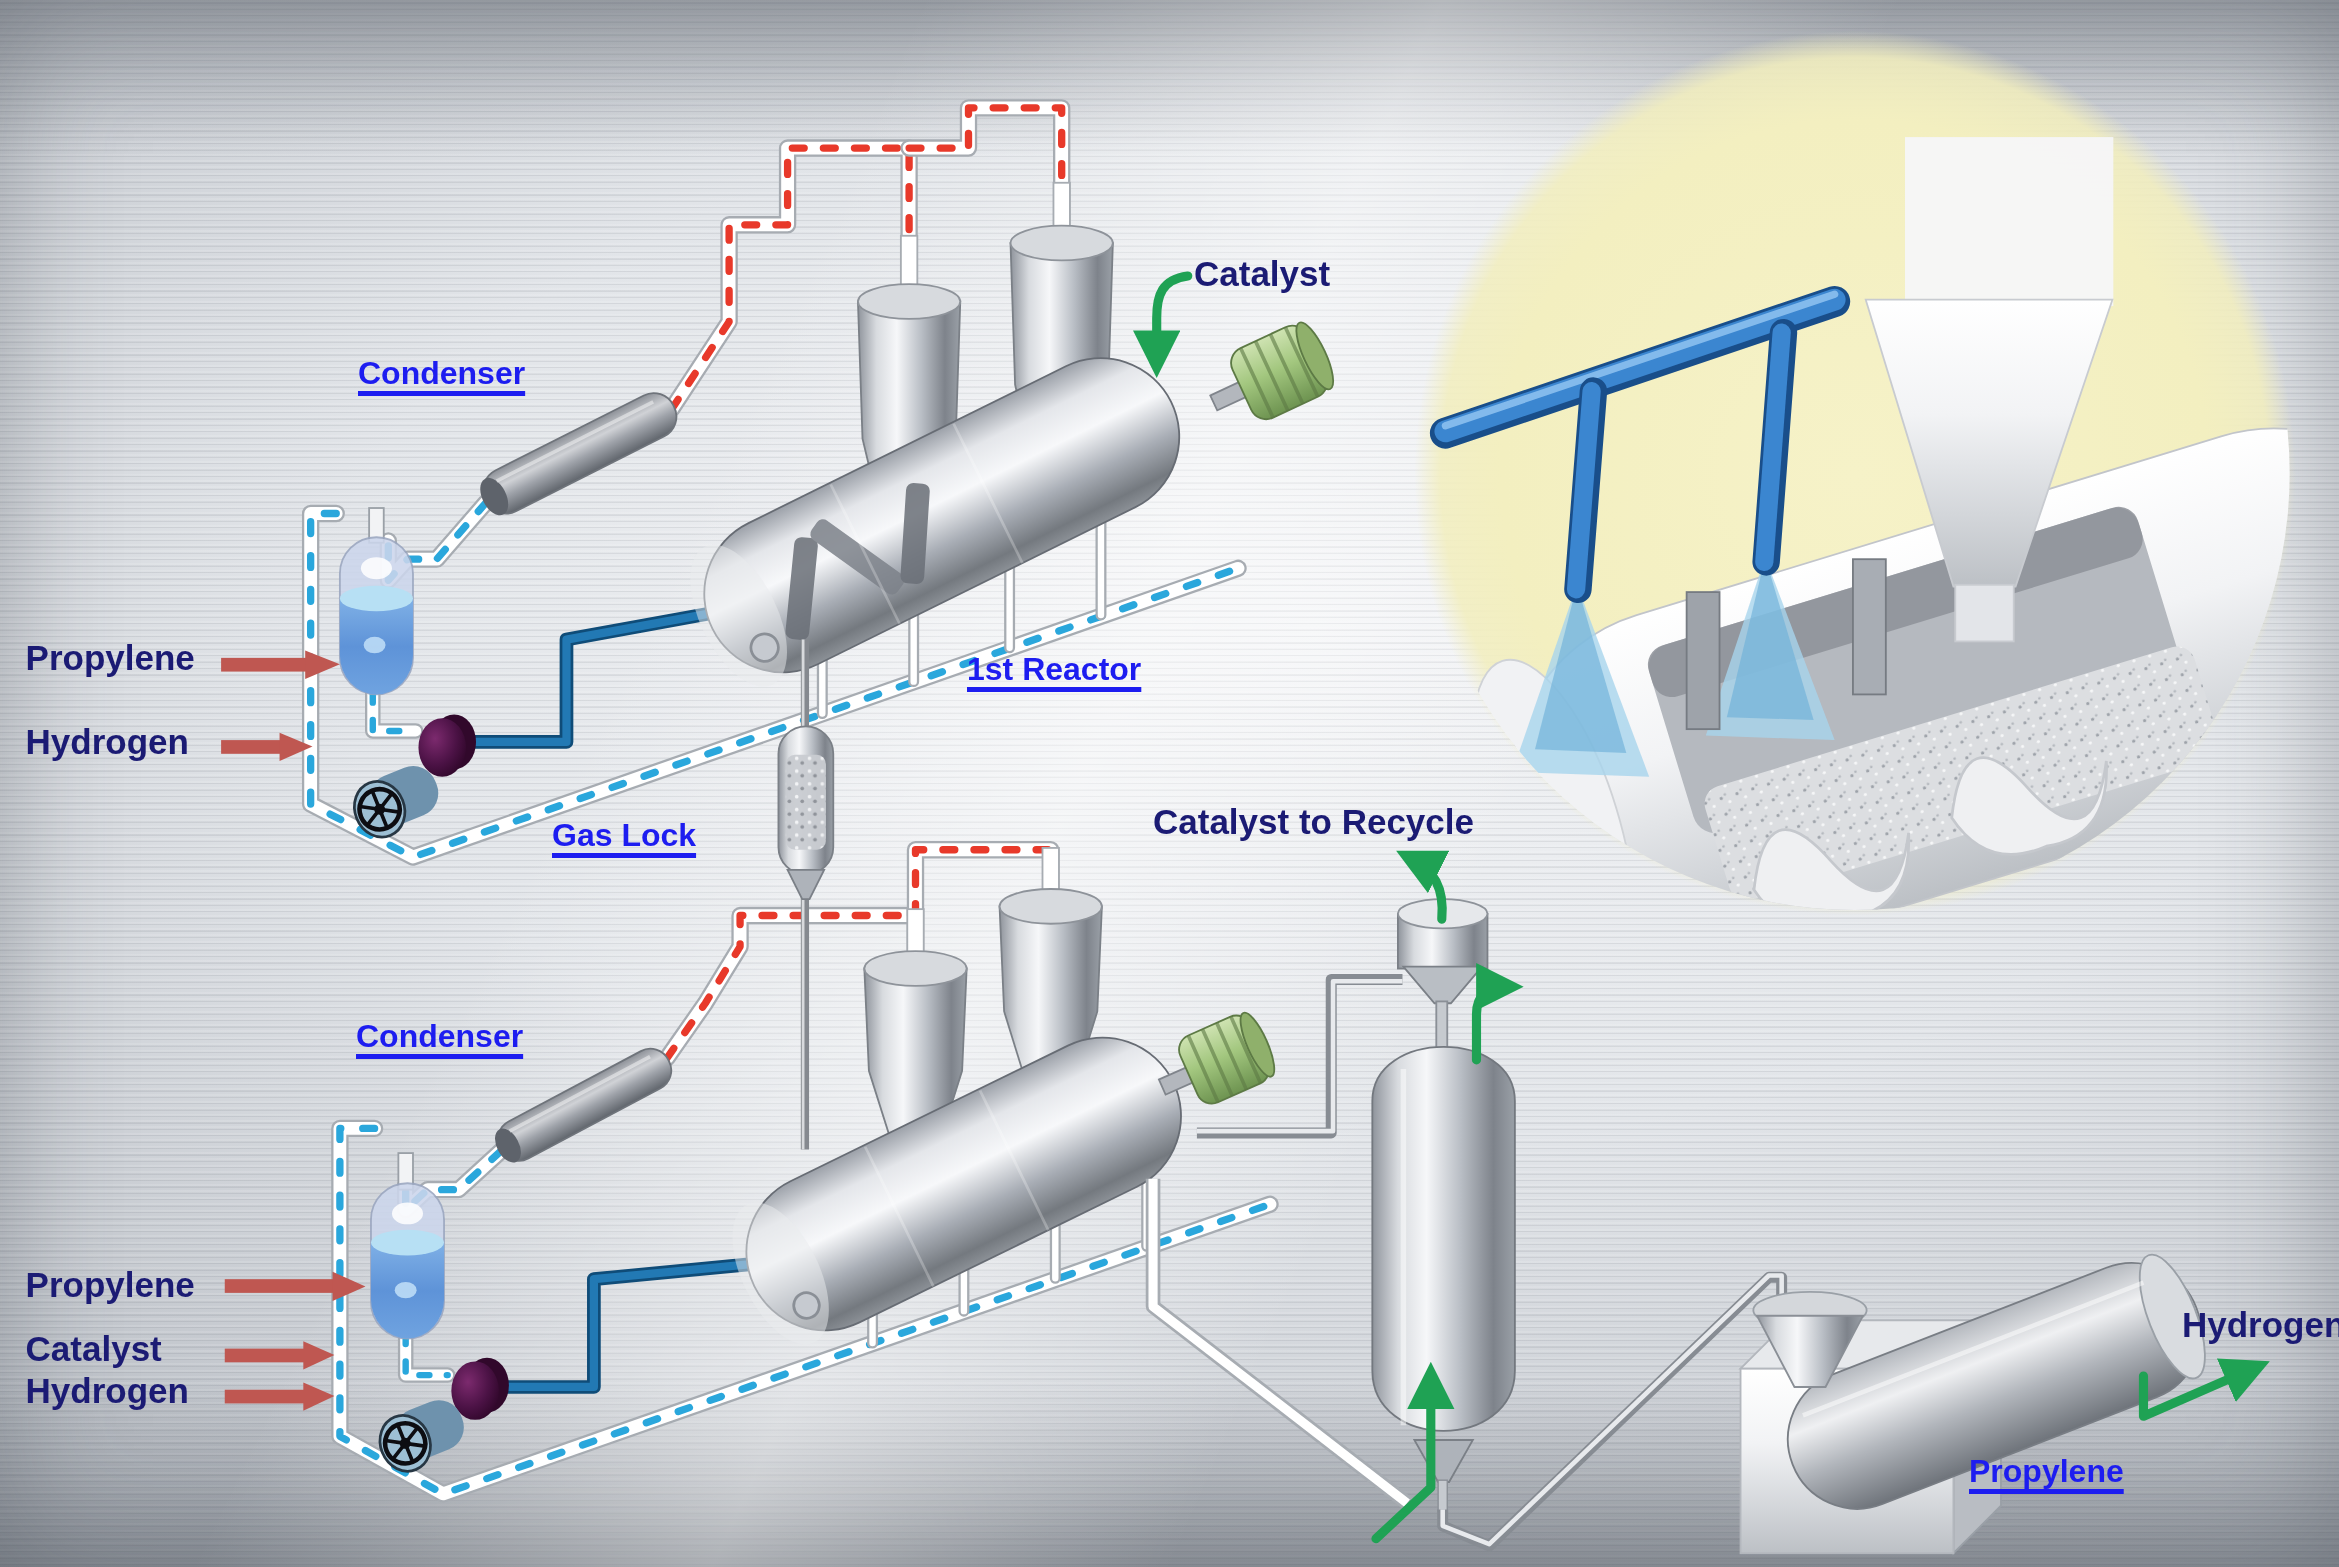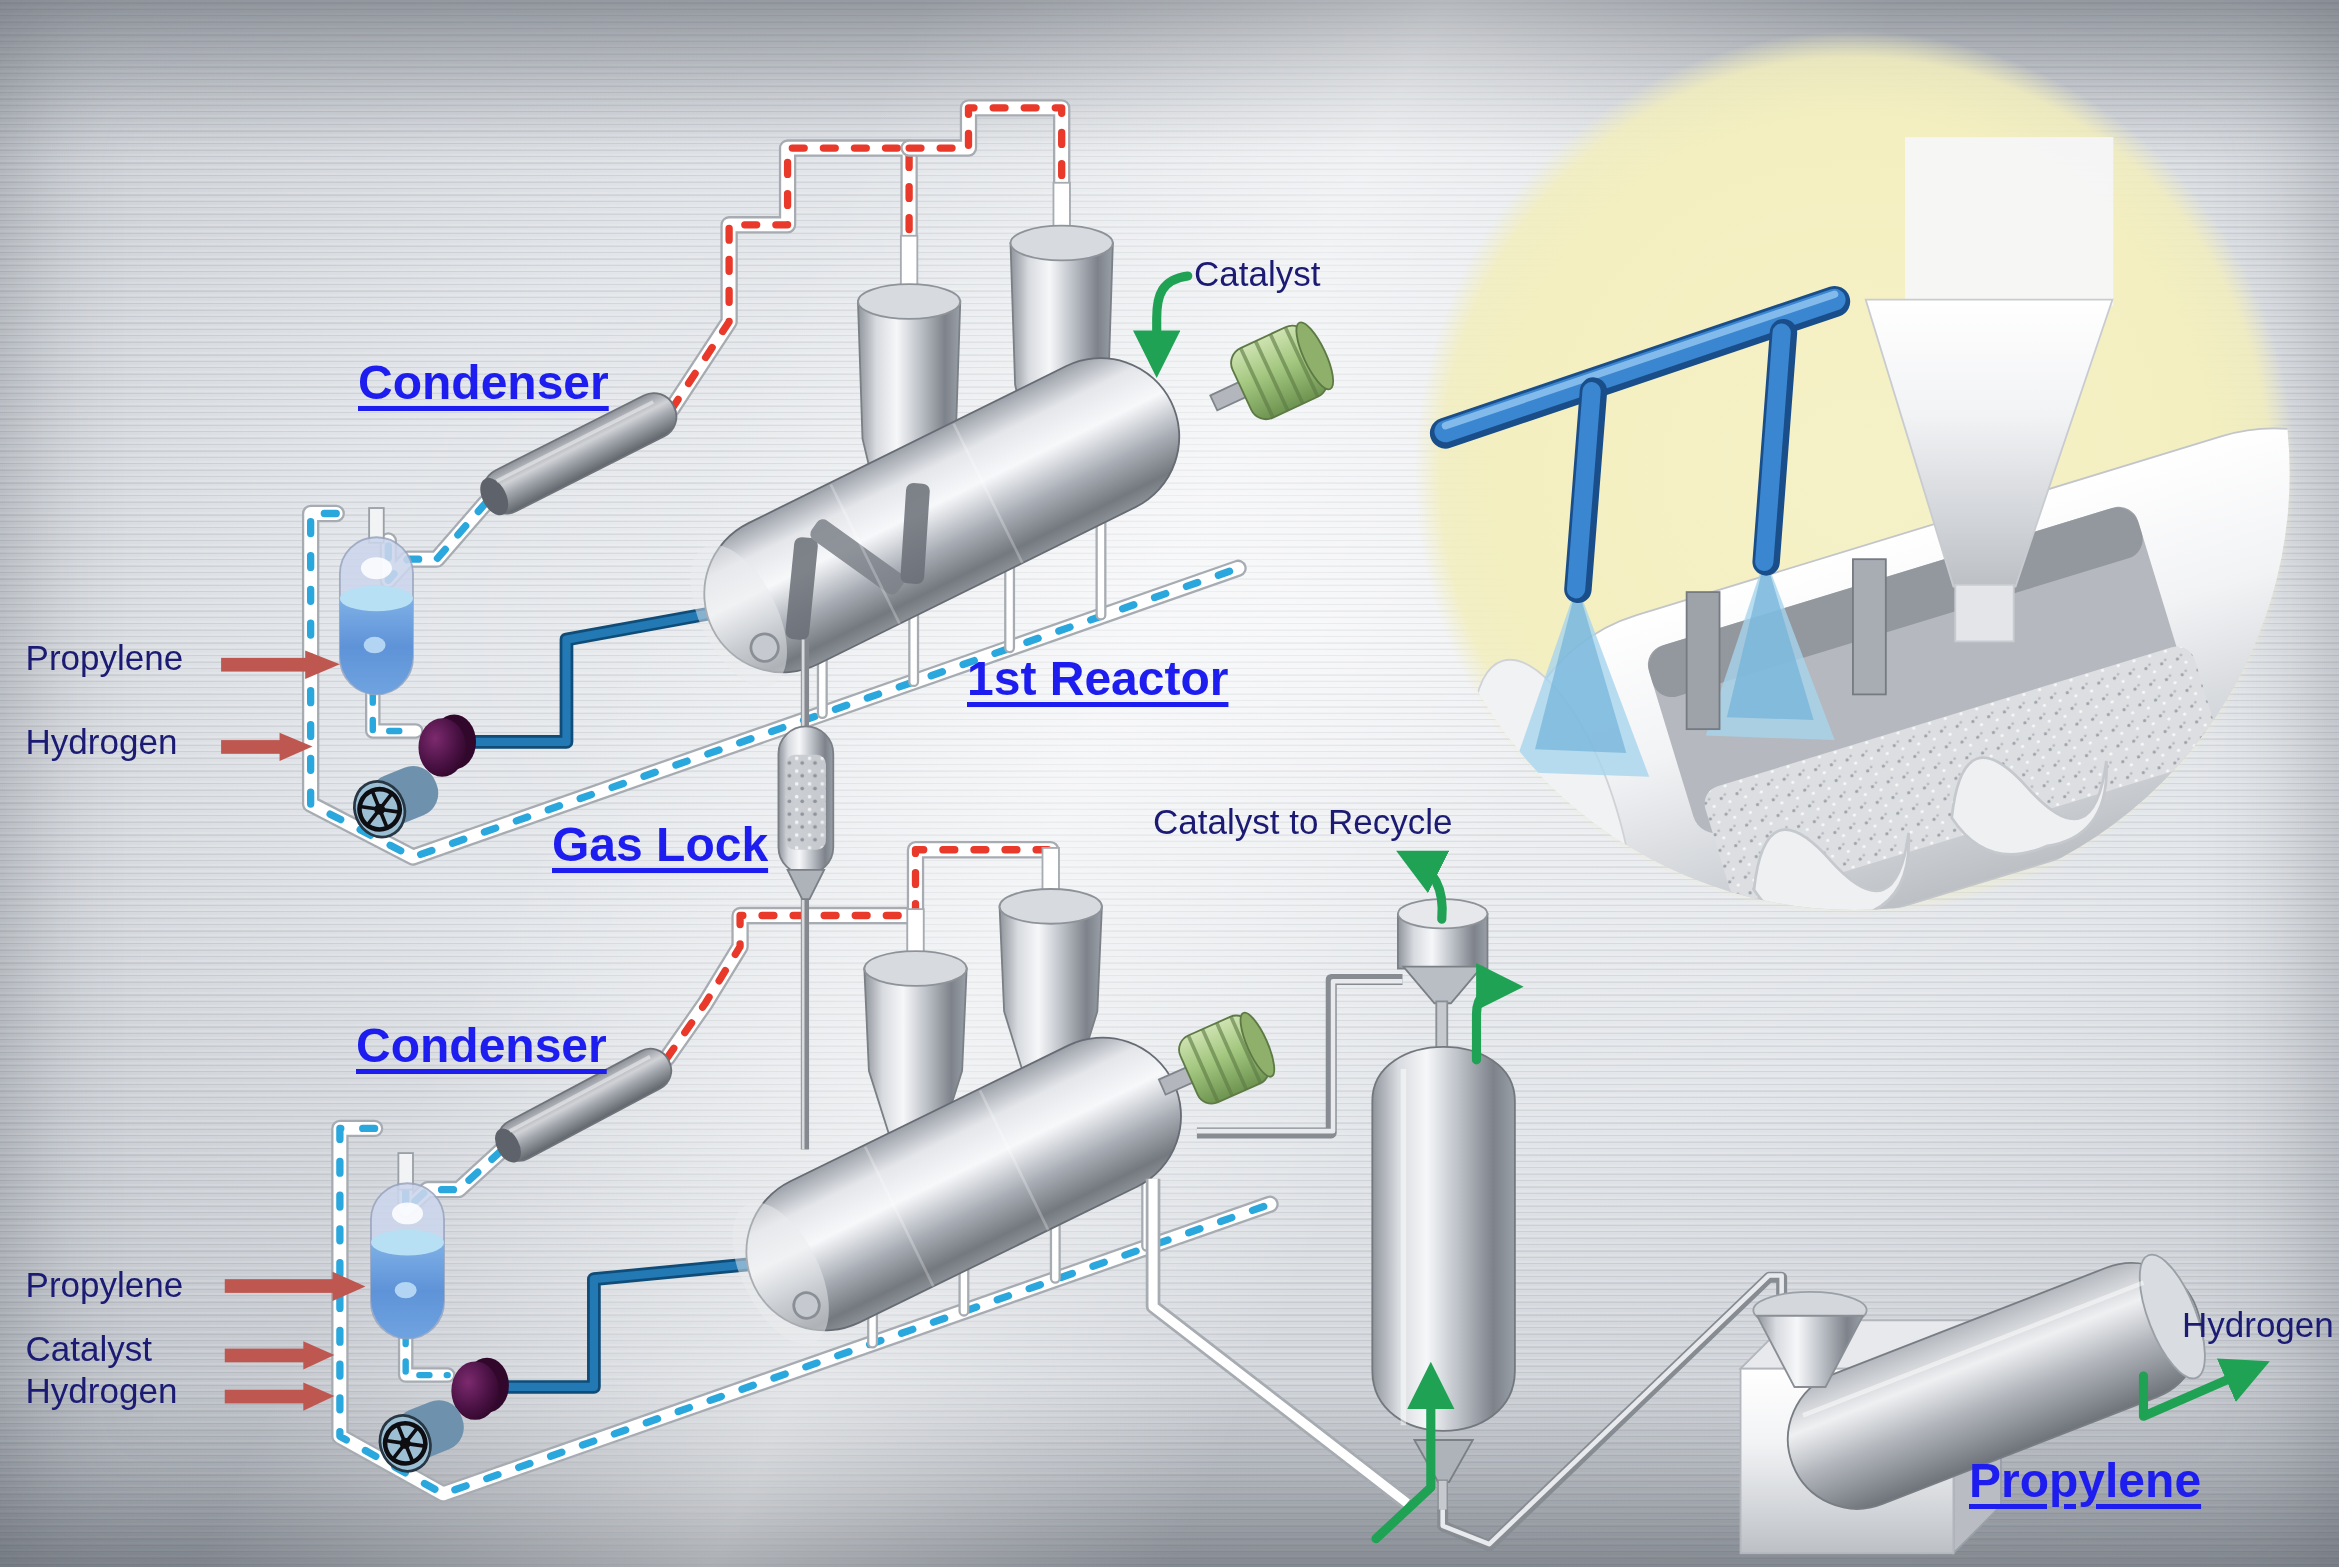"Catalyst" .nv { font-weight: 400 -> 700 }
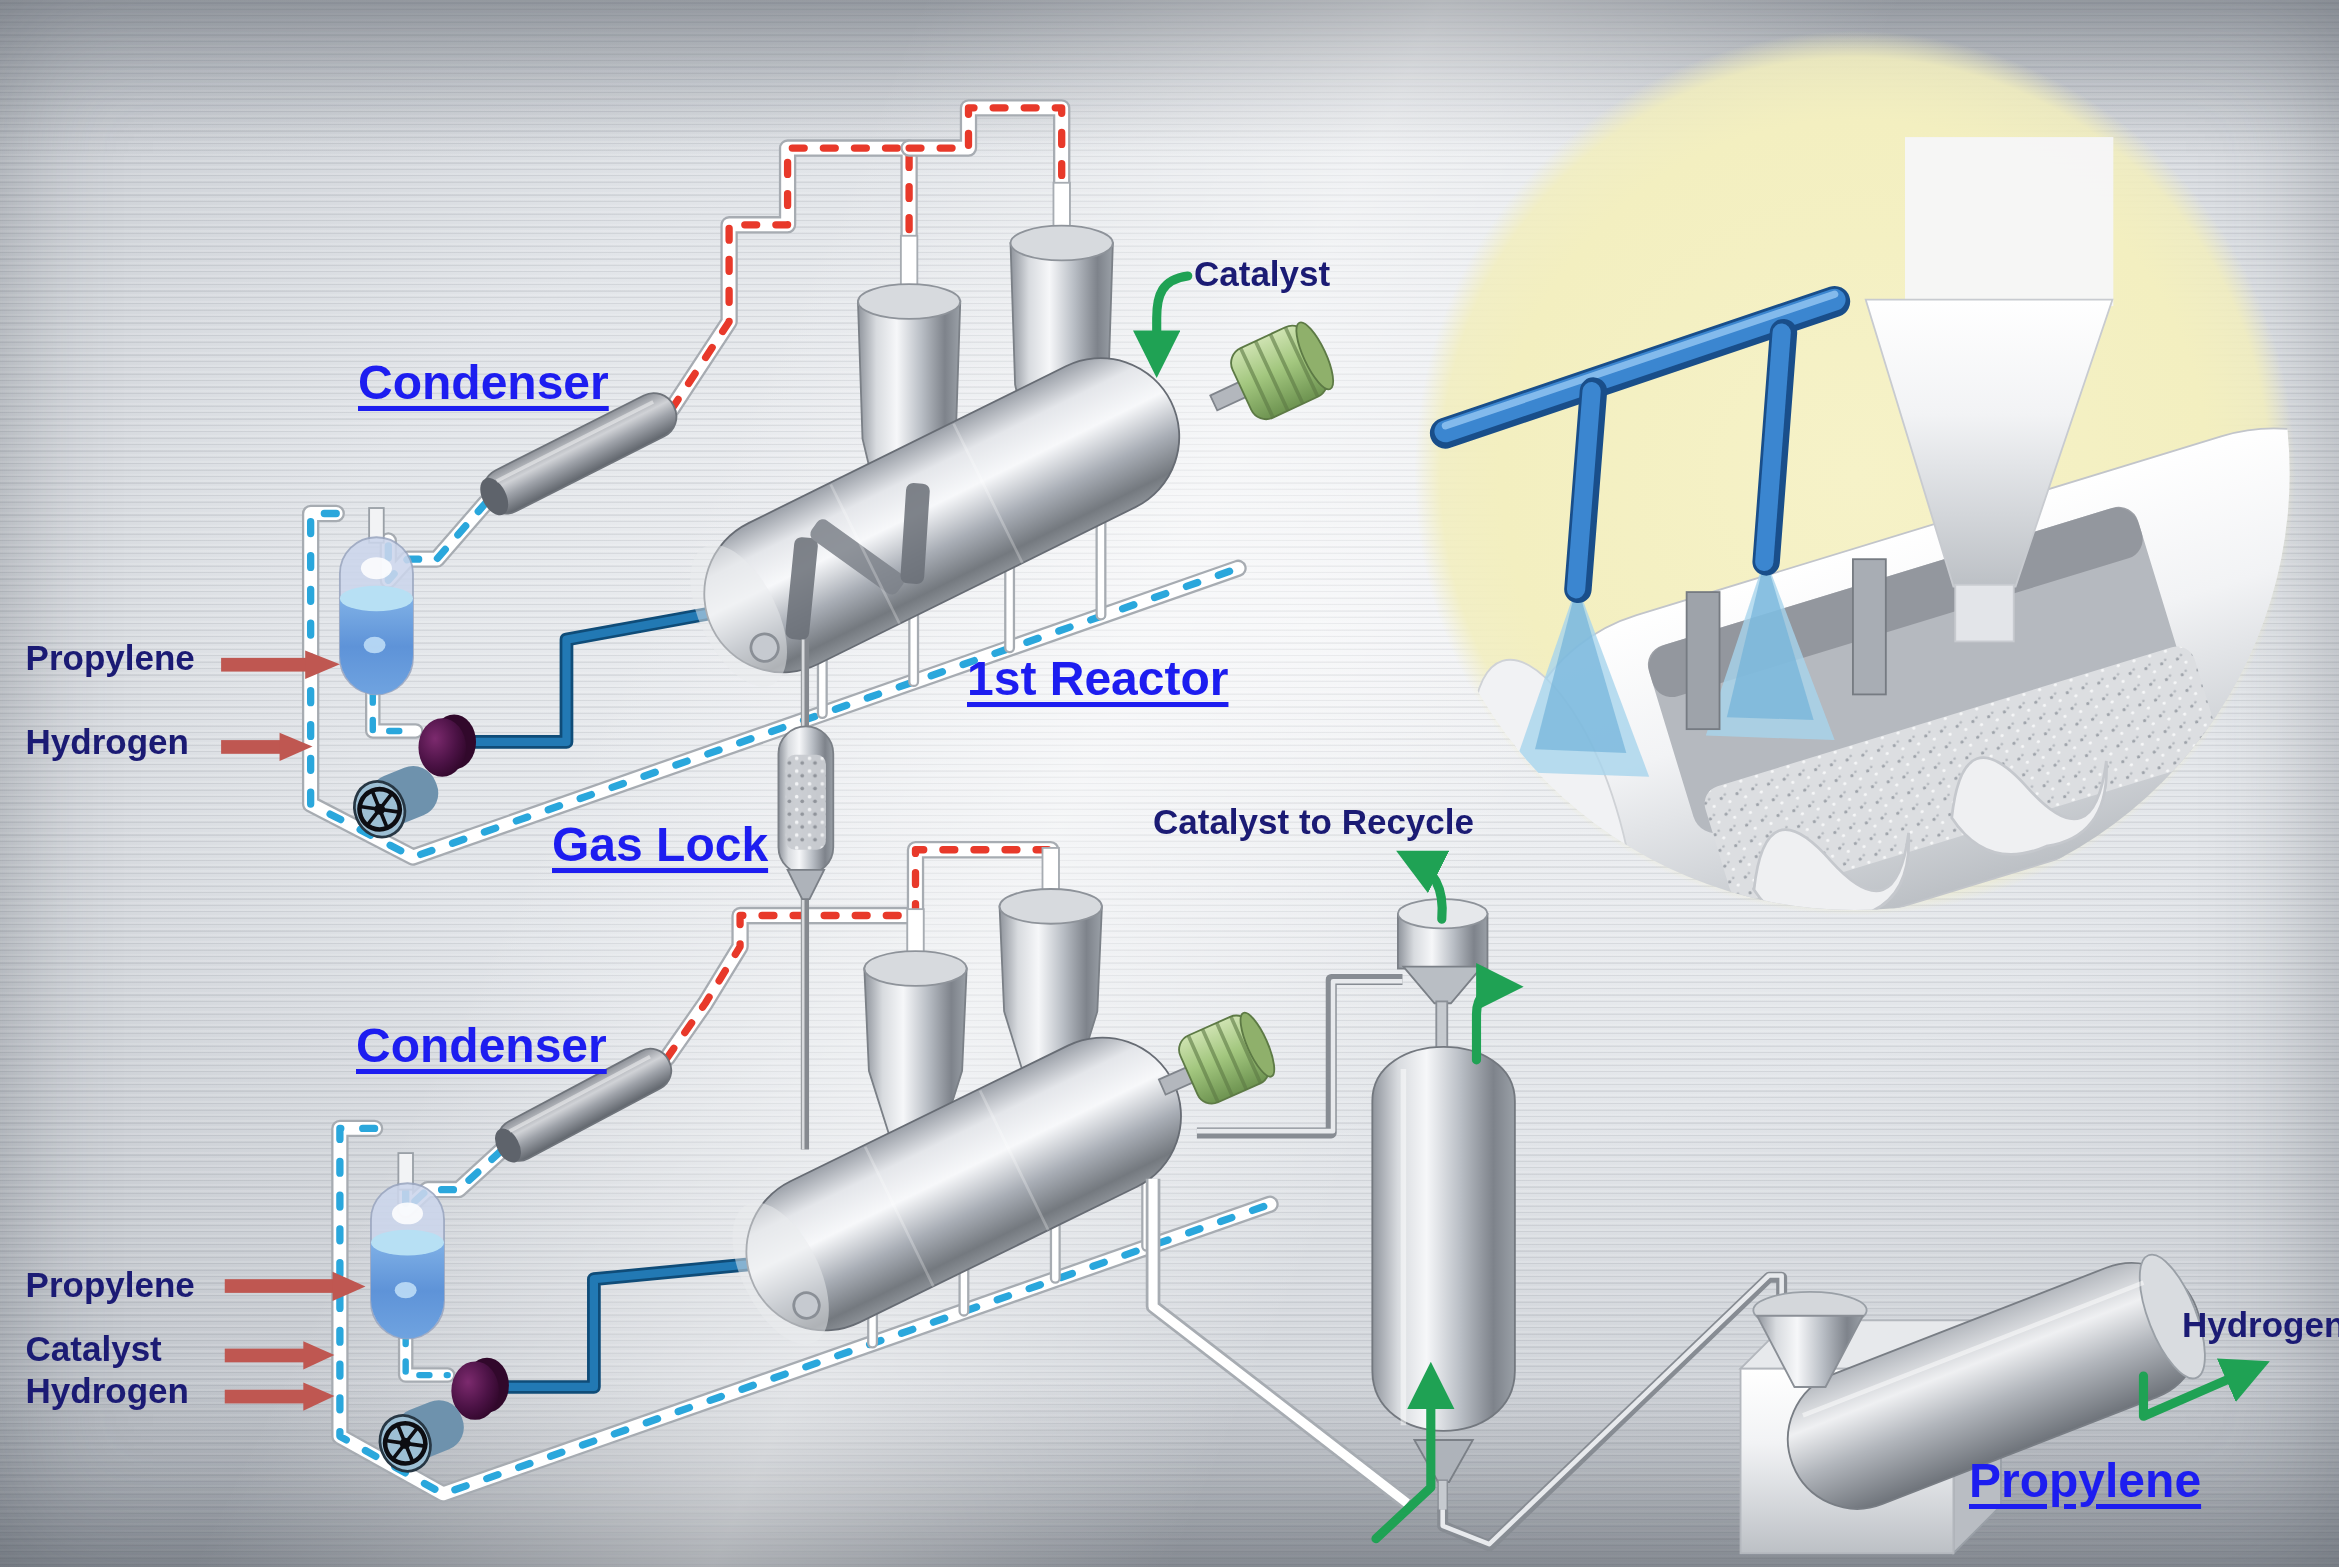"Condenser" .hd { font-size: 48px -> 32px }
